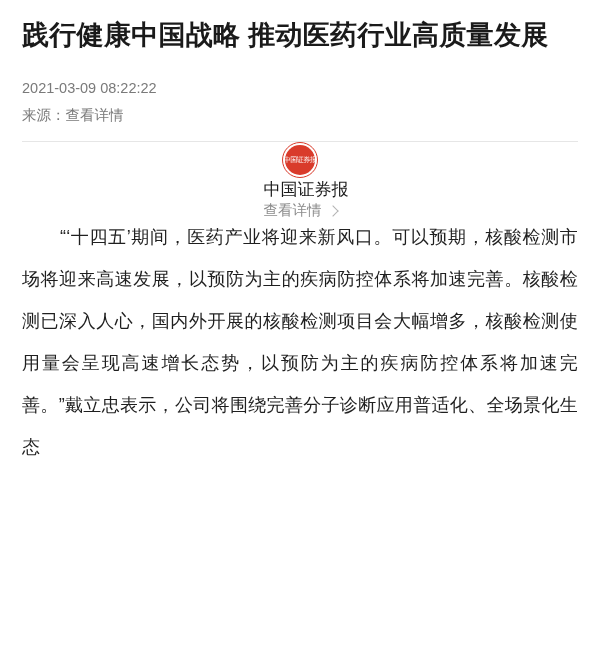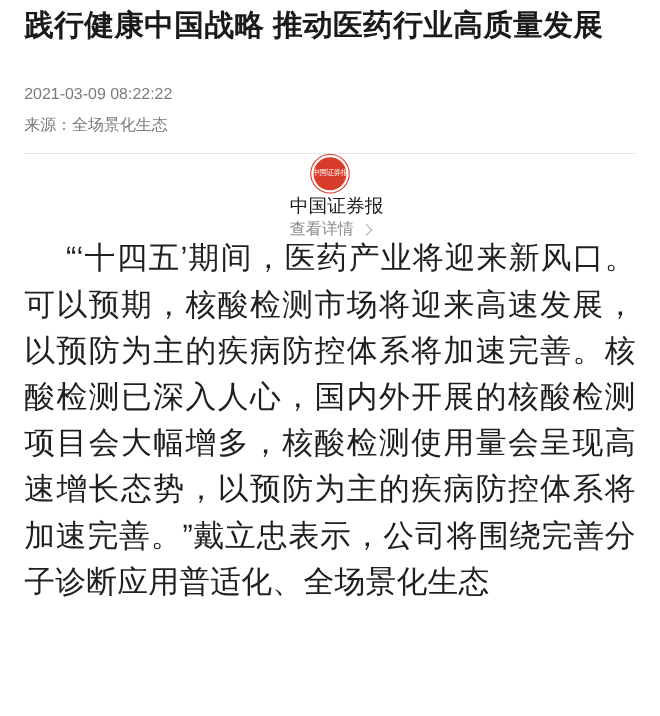"践行健康中国战略 推动医药行业高质量发展" .article-title { padding-top: 4px -> 16px }
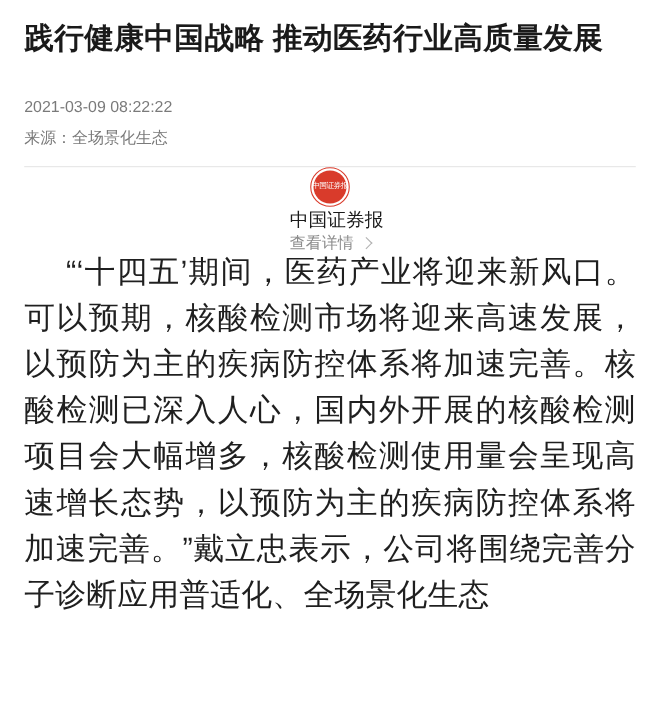"2021-03-09 08:22:22" .meta-row { margin-top: 36px -> 26px }
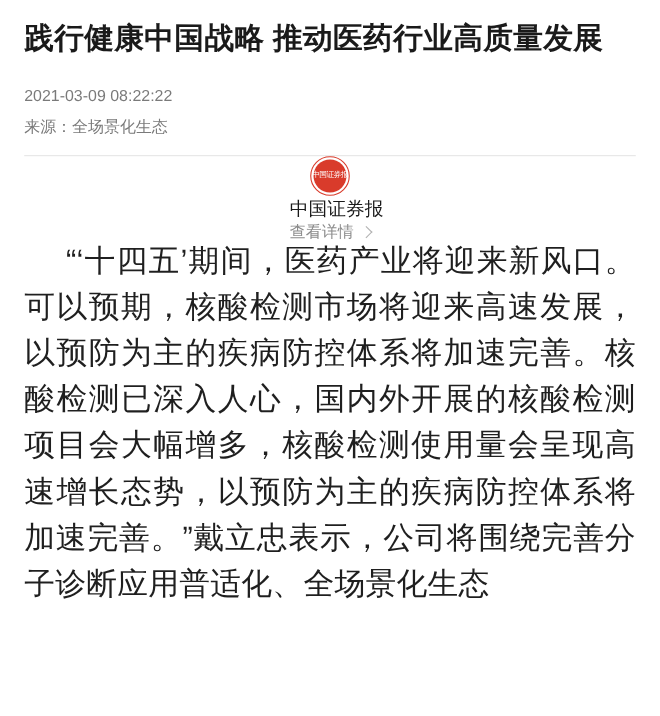"来源：全场景化生态" div.meta-source { text: 全场景化生态 -> 查看详情 }
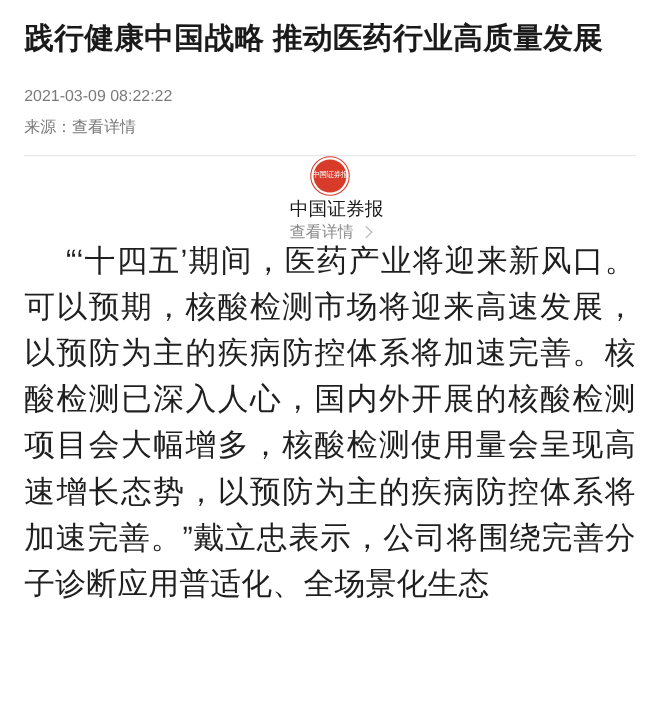"“‘十四五’期间，医药产业将迎来新风口。可以预期，核酸检测市场将迎来高速发展，以" .body-text { font-size: 28px -> 18px }
